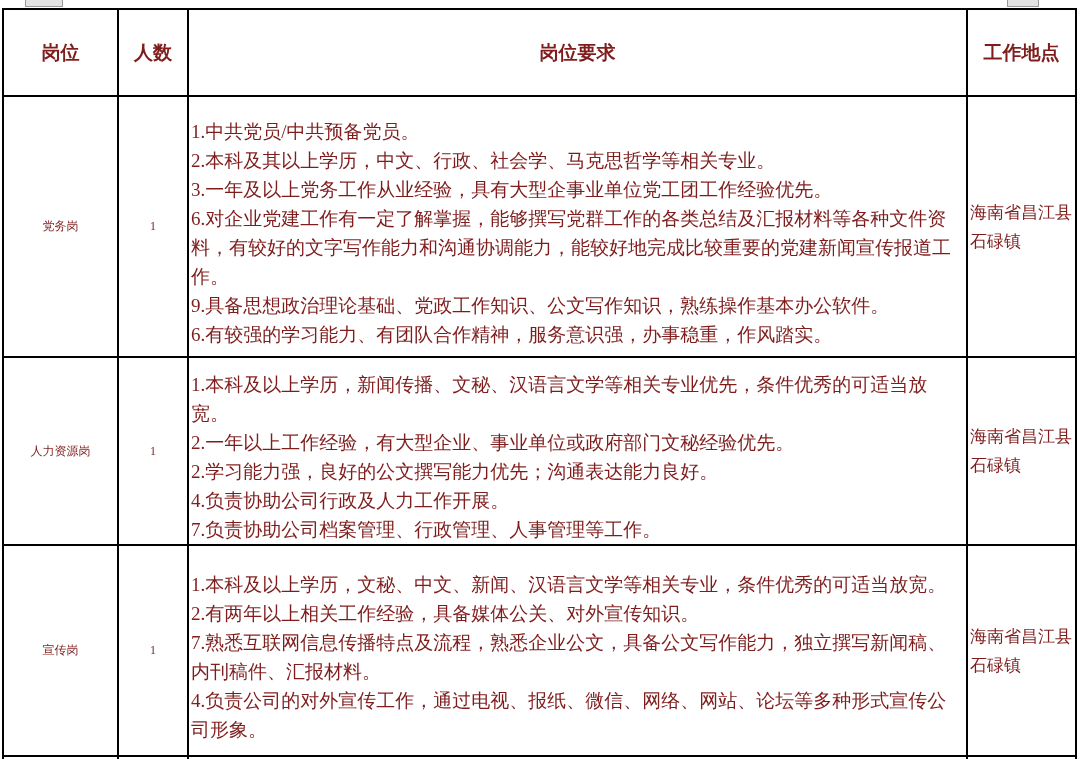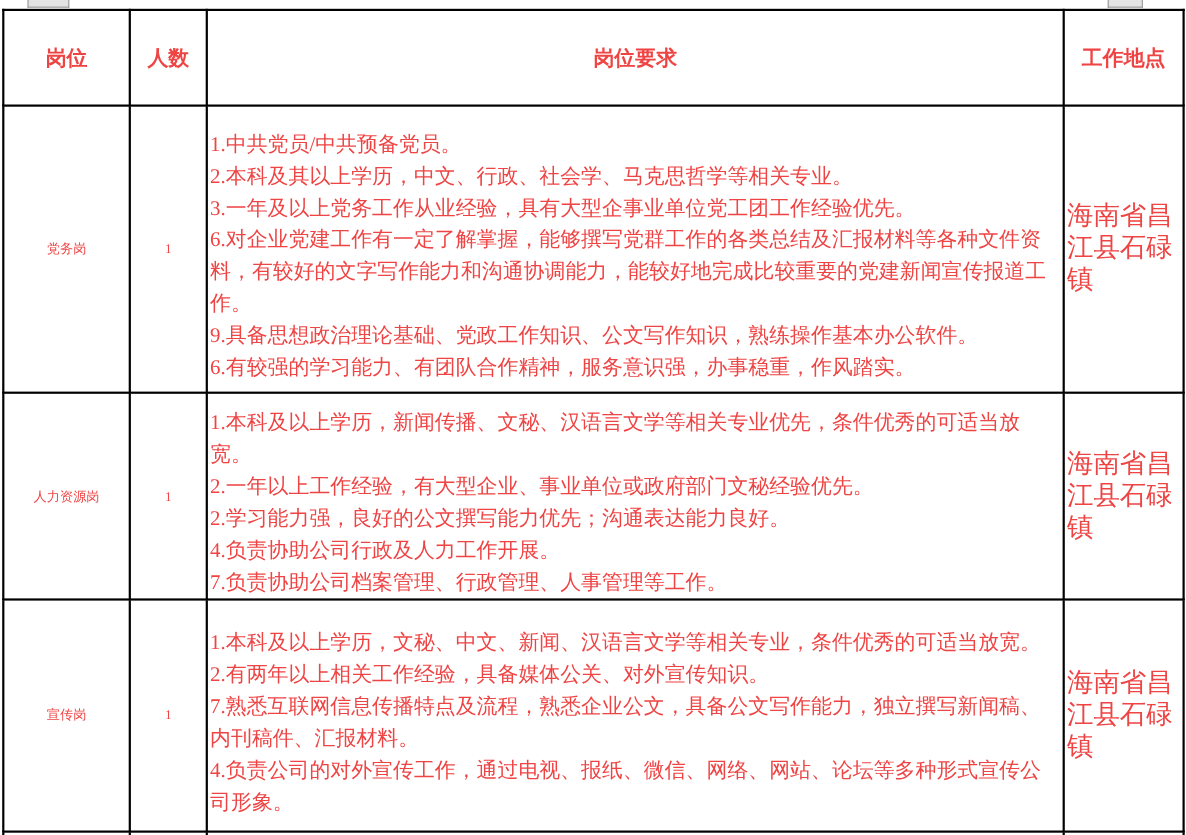"岗位" .page { color: #ef4444 -> #7f1d1d }
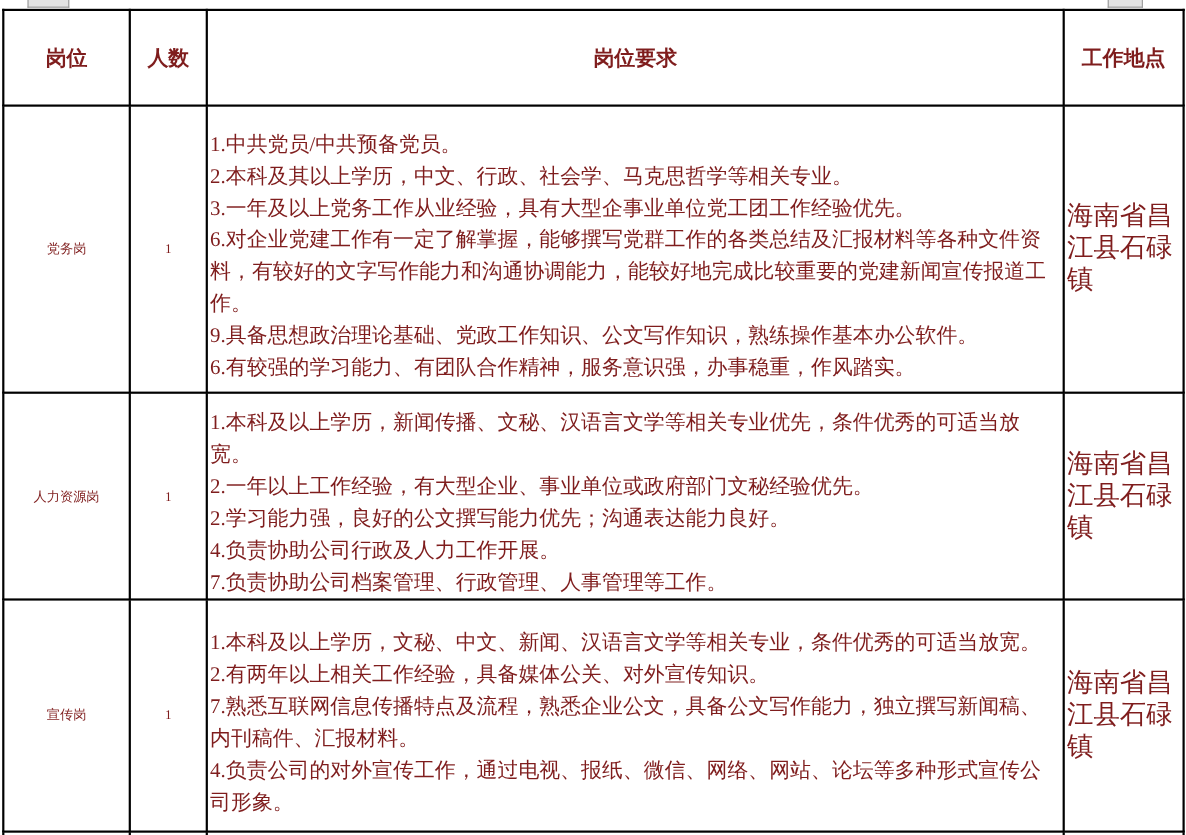"海南省昌江县石碌镇" td.c-loc { font-size: 24px -> 17px }
